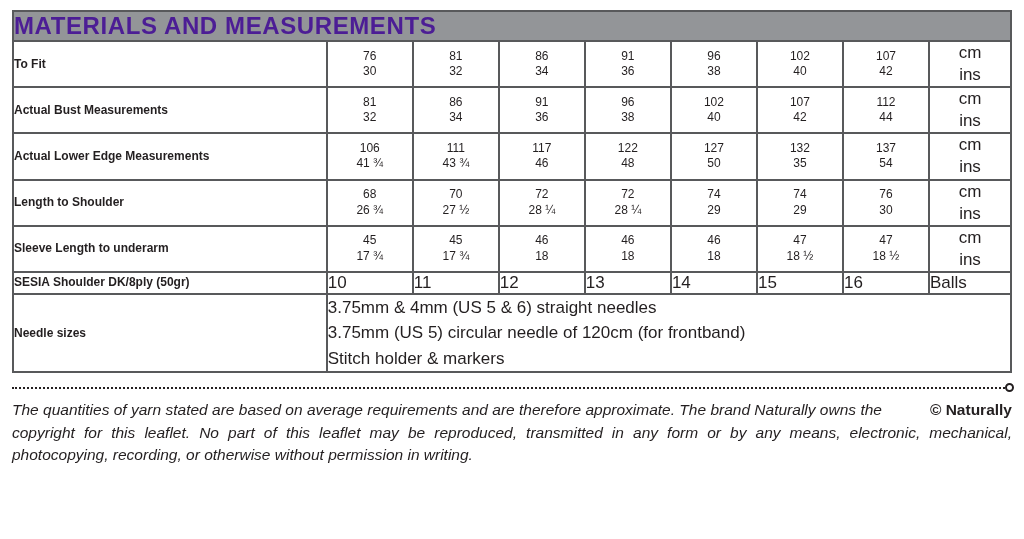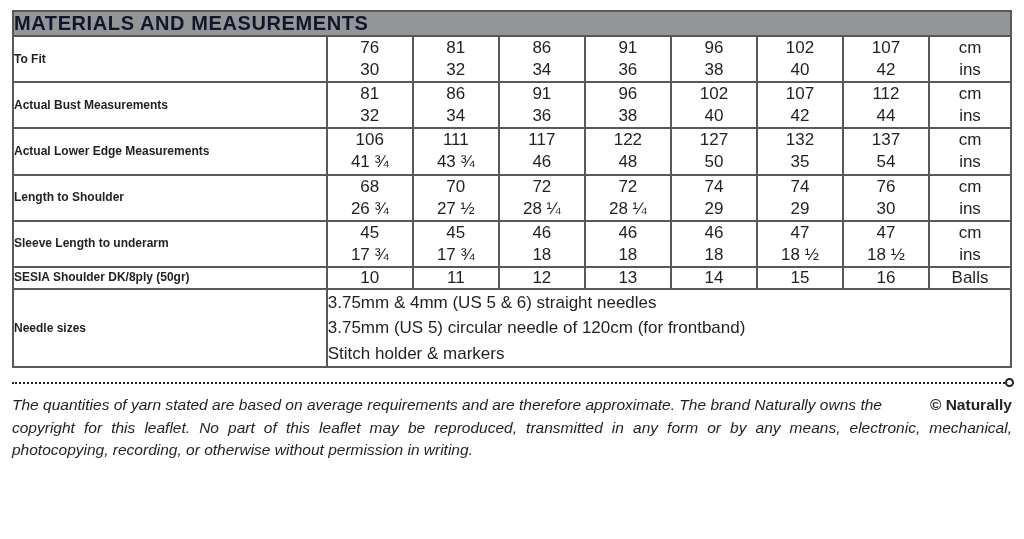"MATERIALS AND MEASUREMENTS" .hdr-row th { color: #0f172a -> #4c1d95; font-size: 20px -> 24px }
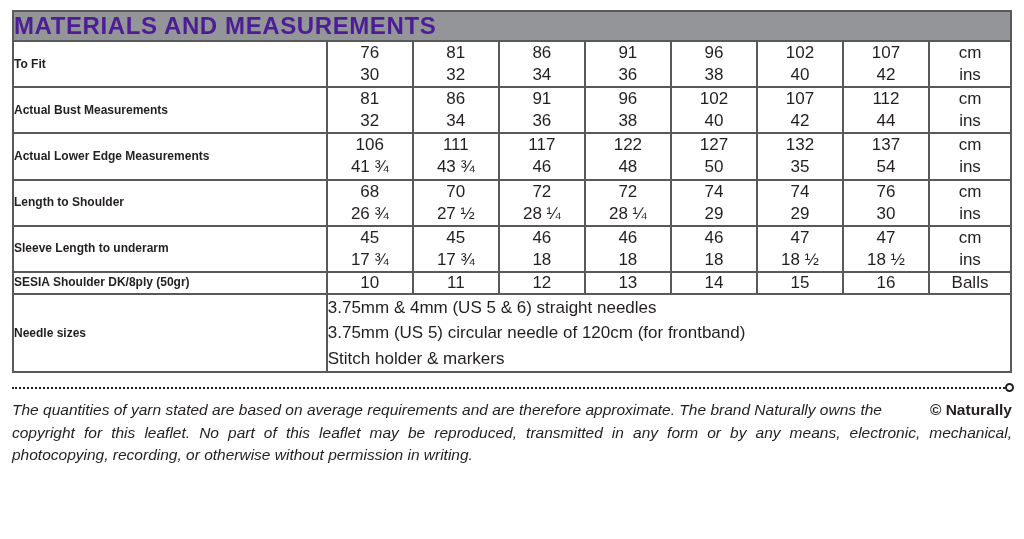"76" .val-cell { font-size: 17px -> 12px }
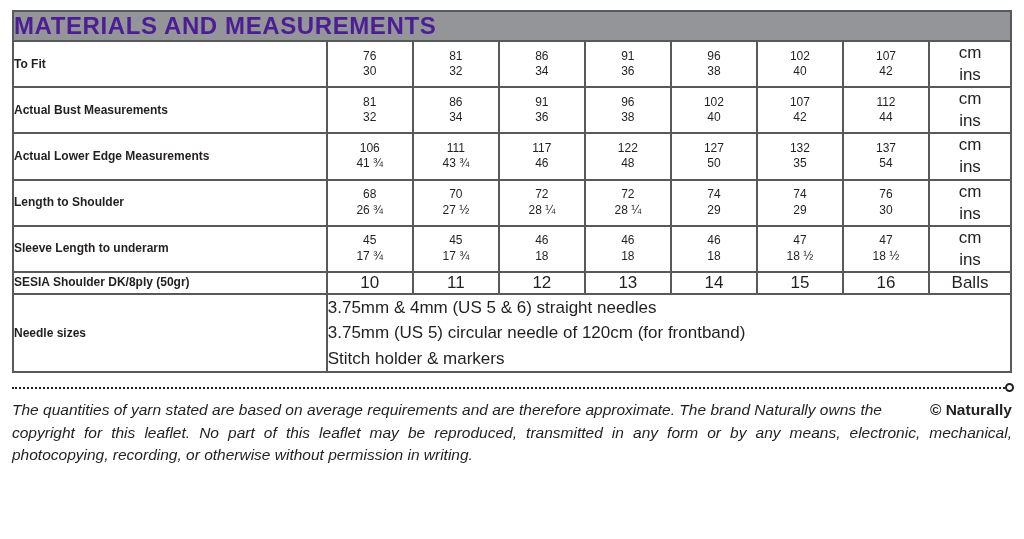"10" .single-line { text-align: center -> none }
